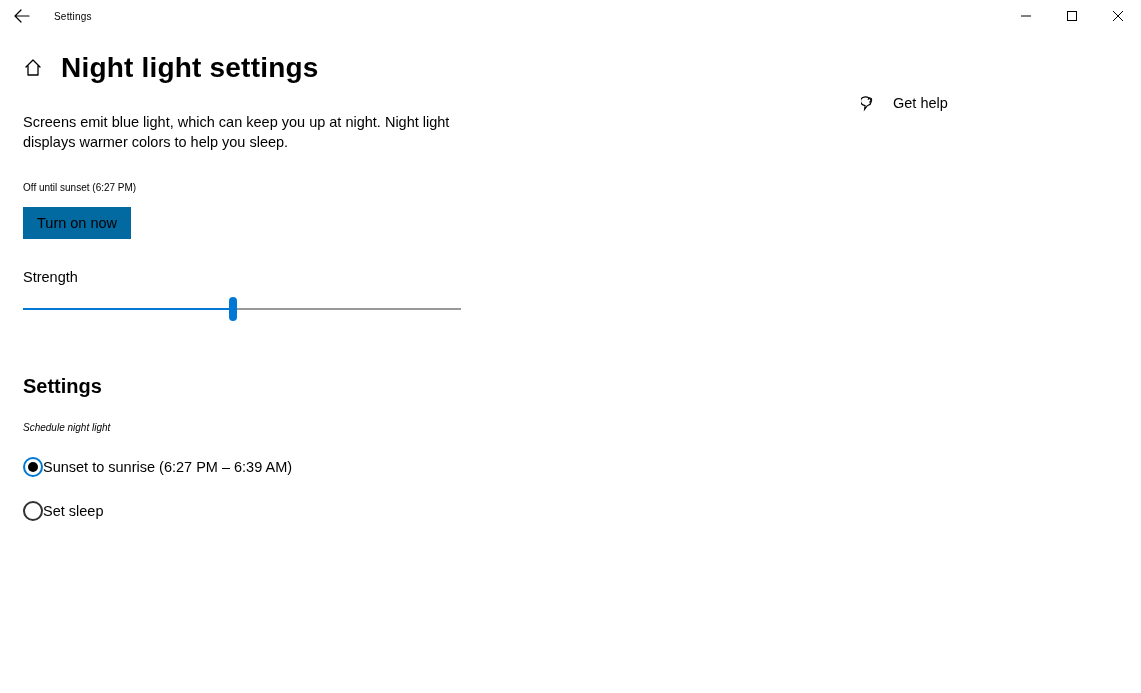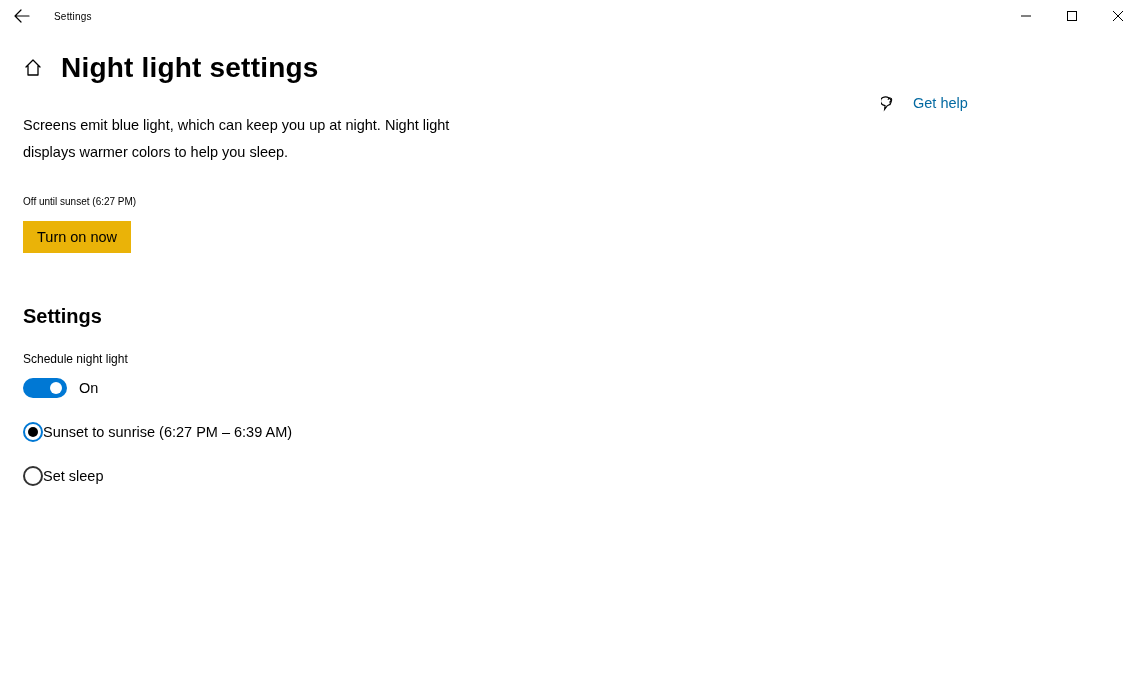"Night light settings" .content { padding-right: none -> 20px }
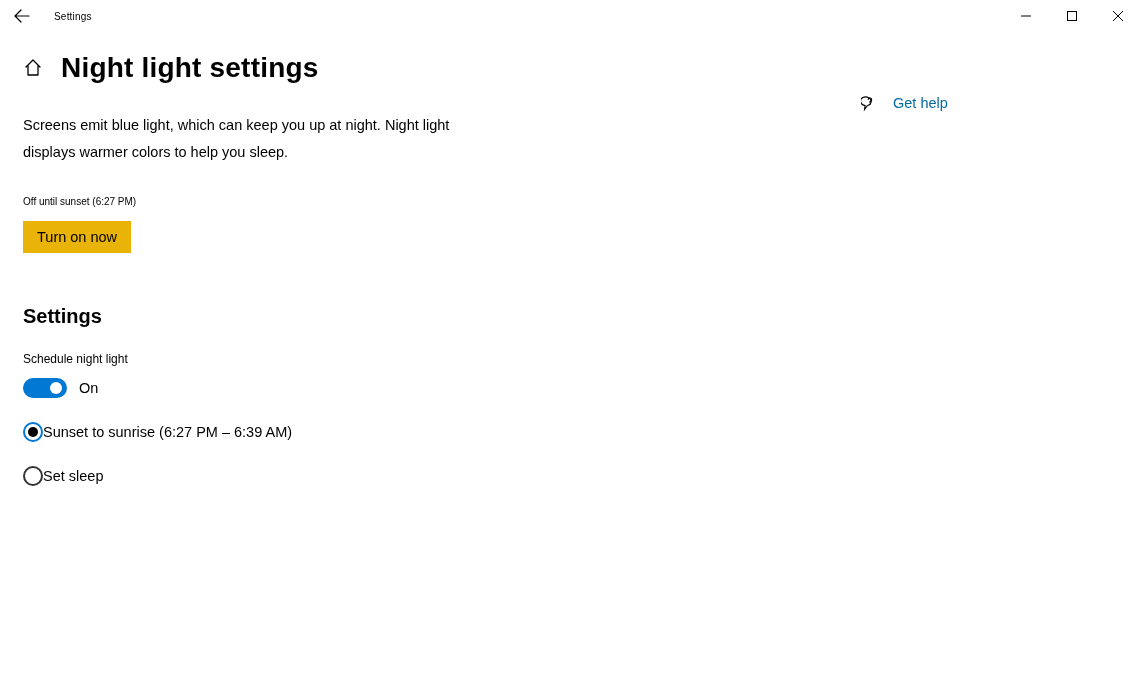"Get help" .help-link a { color: #0369a1 -> #000000 }
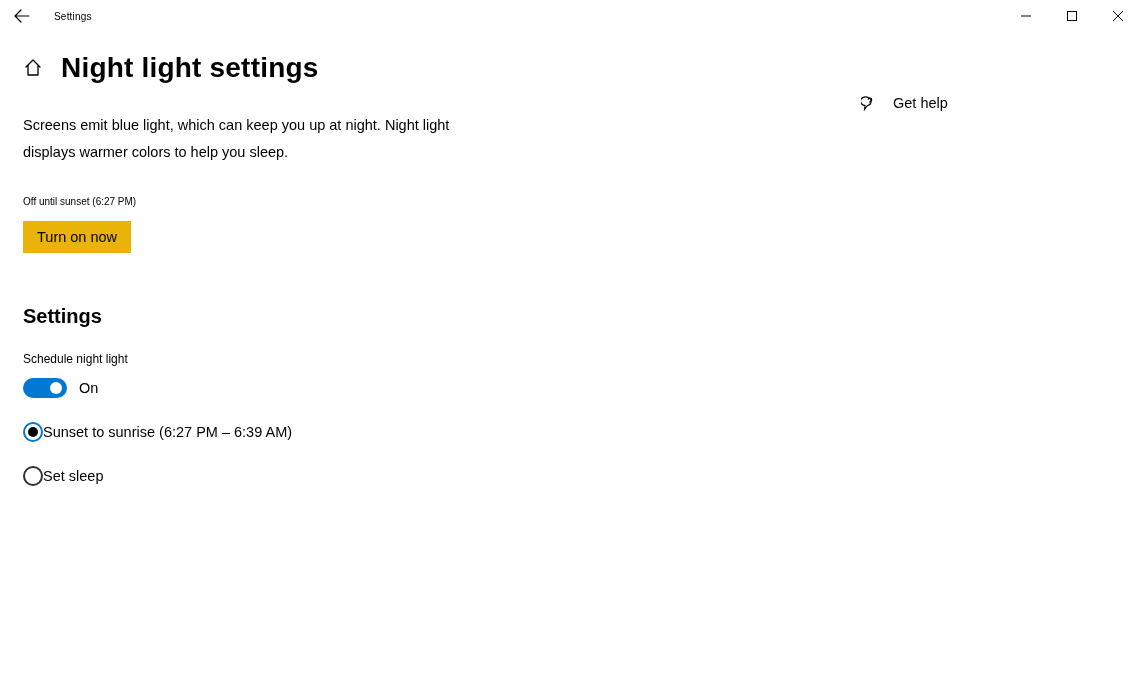"Screens emit blue light, which" .desc { line-height: 27px -> 20px }
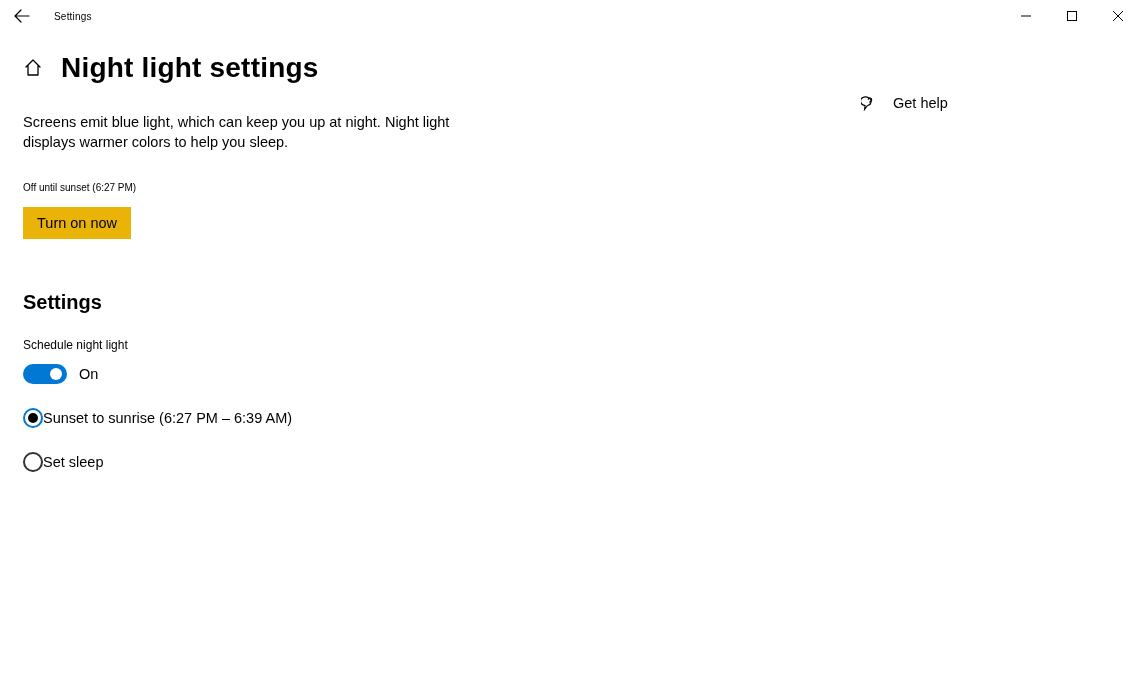"Turn on now" .btn-gray { background: #eab308 -> #0369a1 }
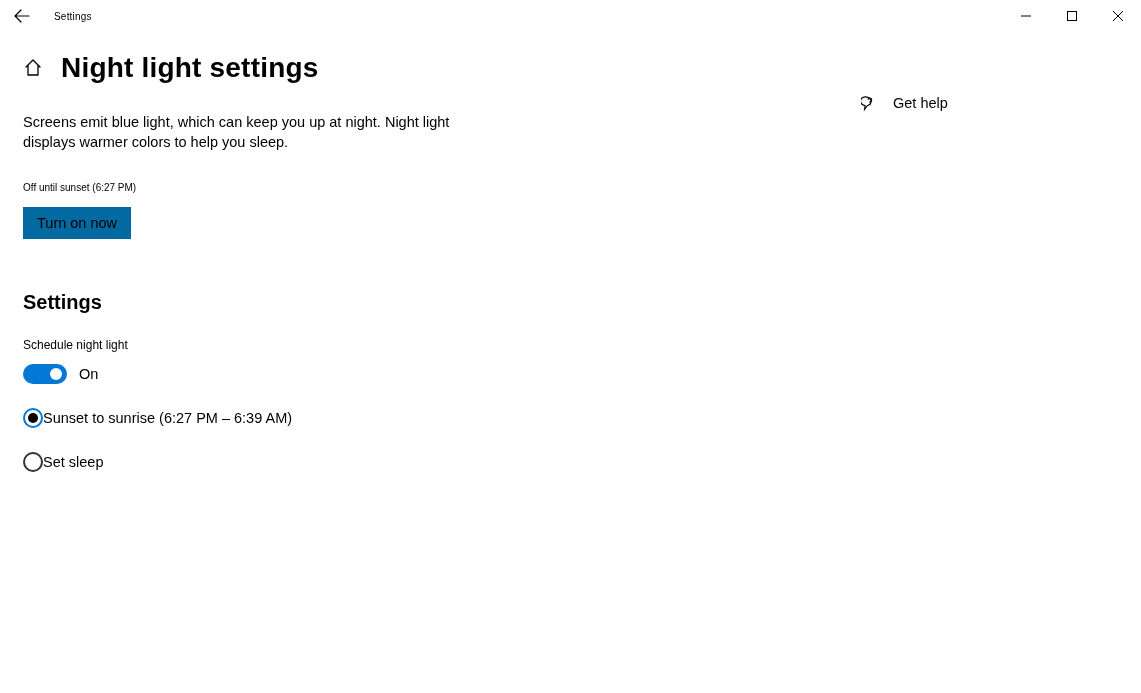"Strength" div.slider-block { html: none -> <div> <span>Strength</span> <div> <div></div> <div></div> <div></div> </div> </div> }
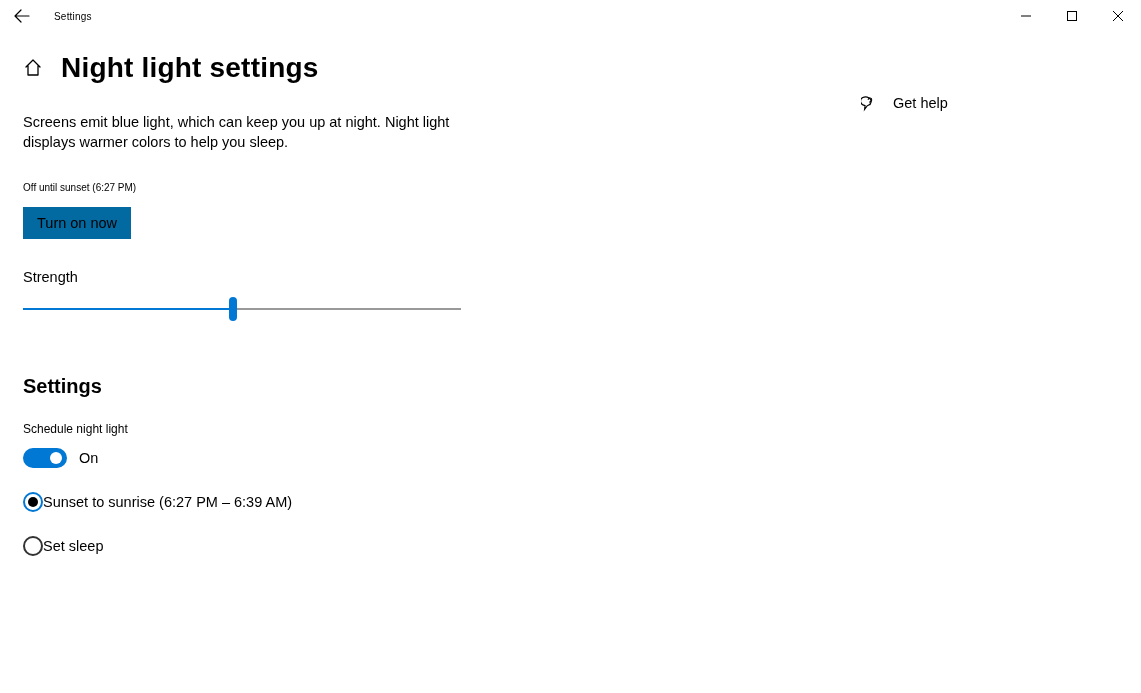"Schedule night light" .toggle-label { font-size: 12px -> 10px; font-style: none -> italic }
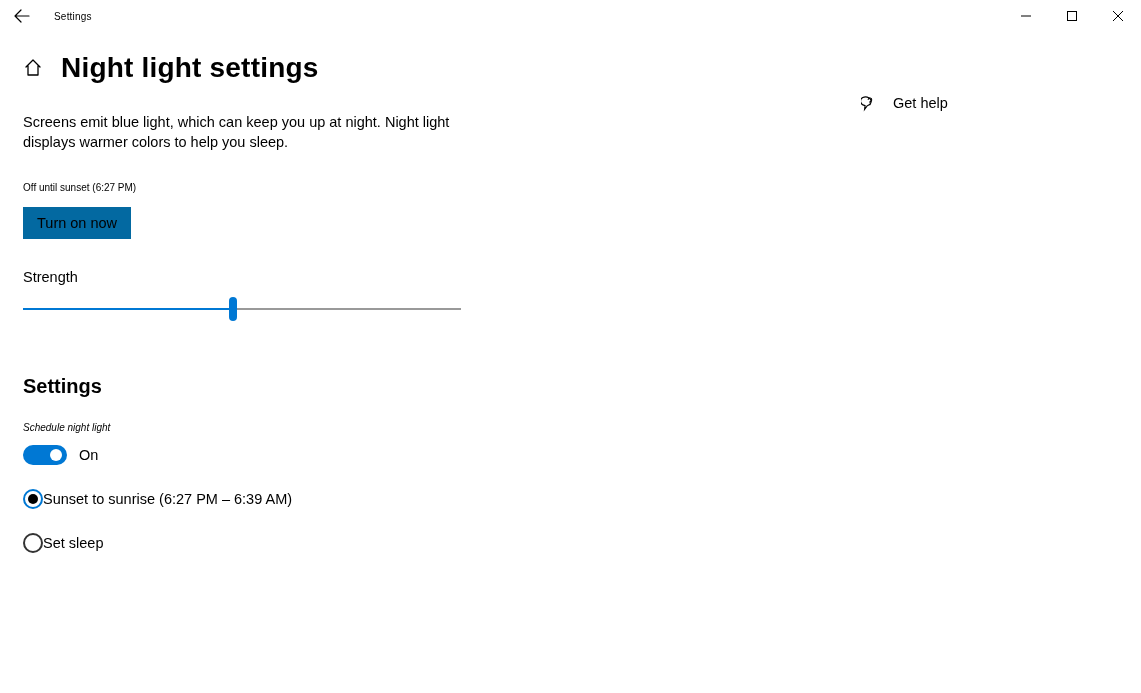"On" div.toggle-row { html: <div> <div> <div></div> </div> <span>On</span> </div> -> none }
